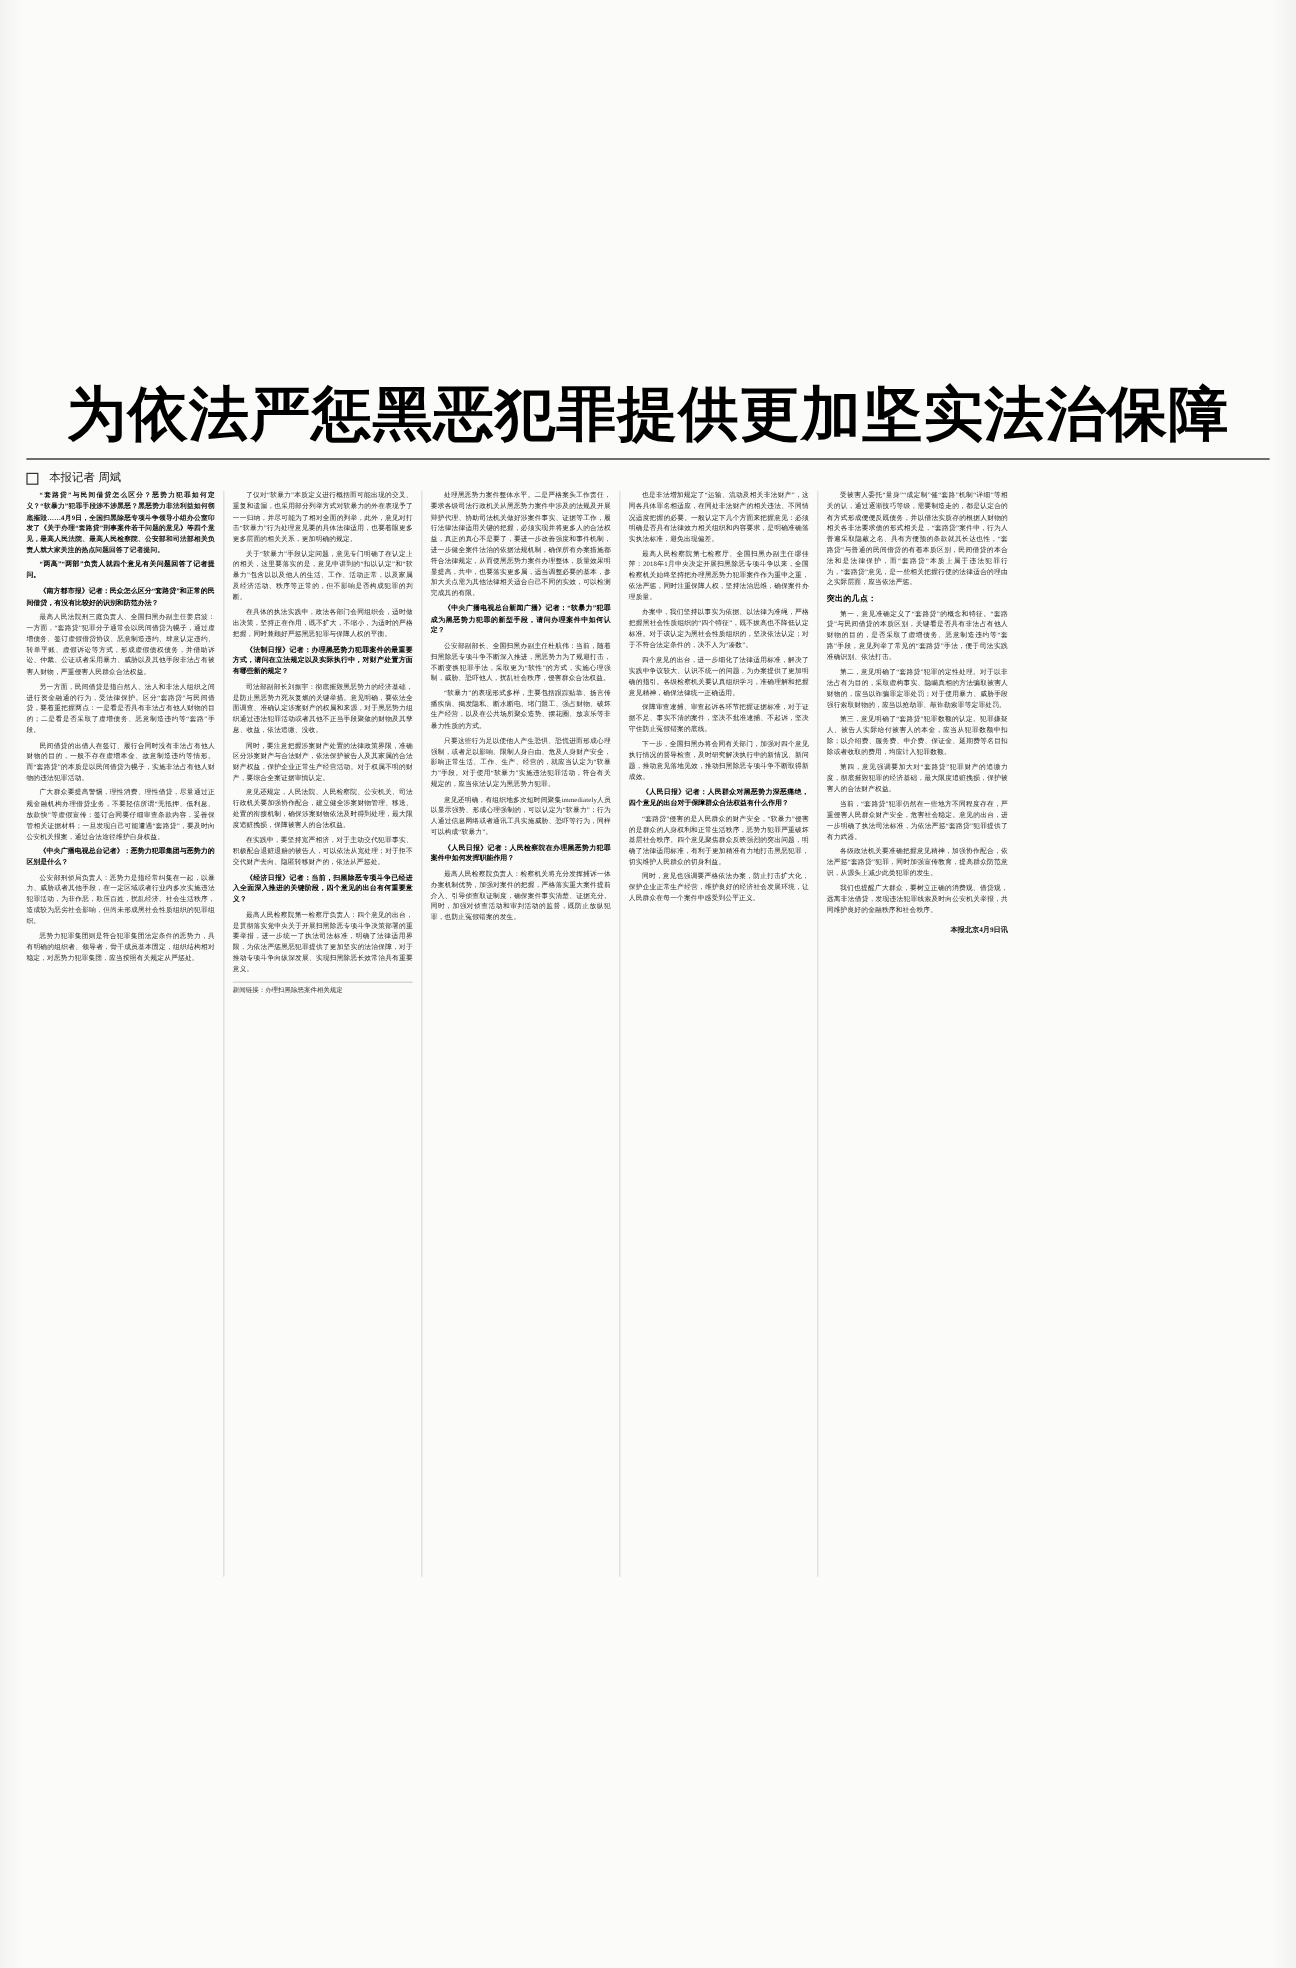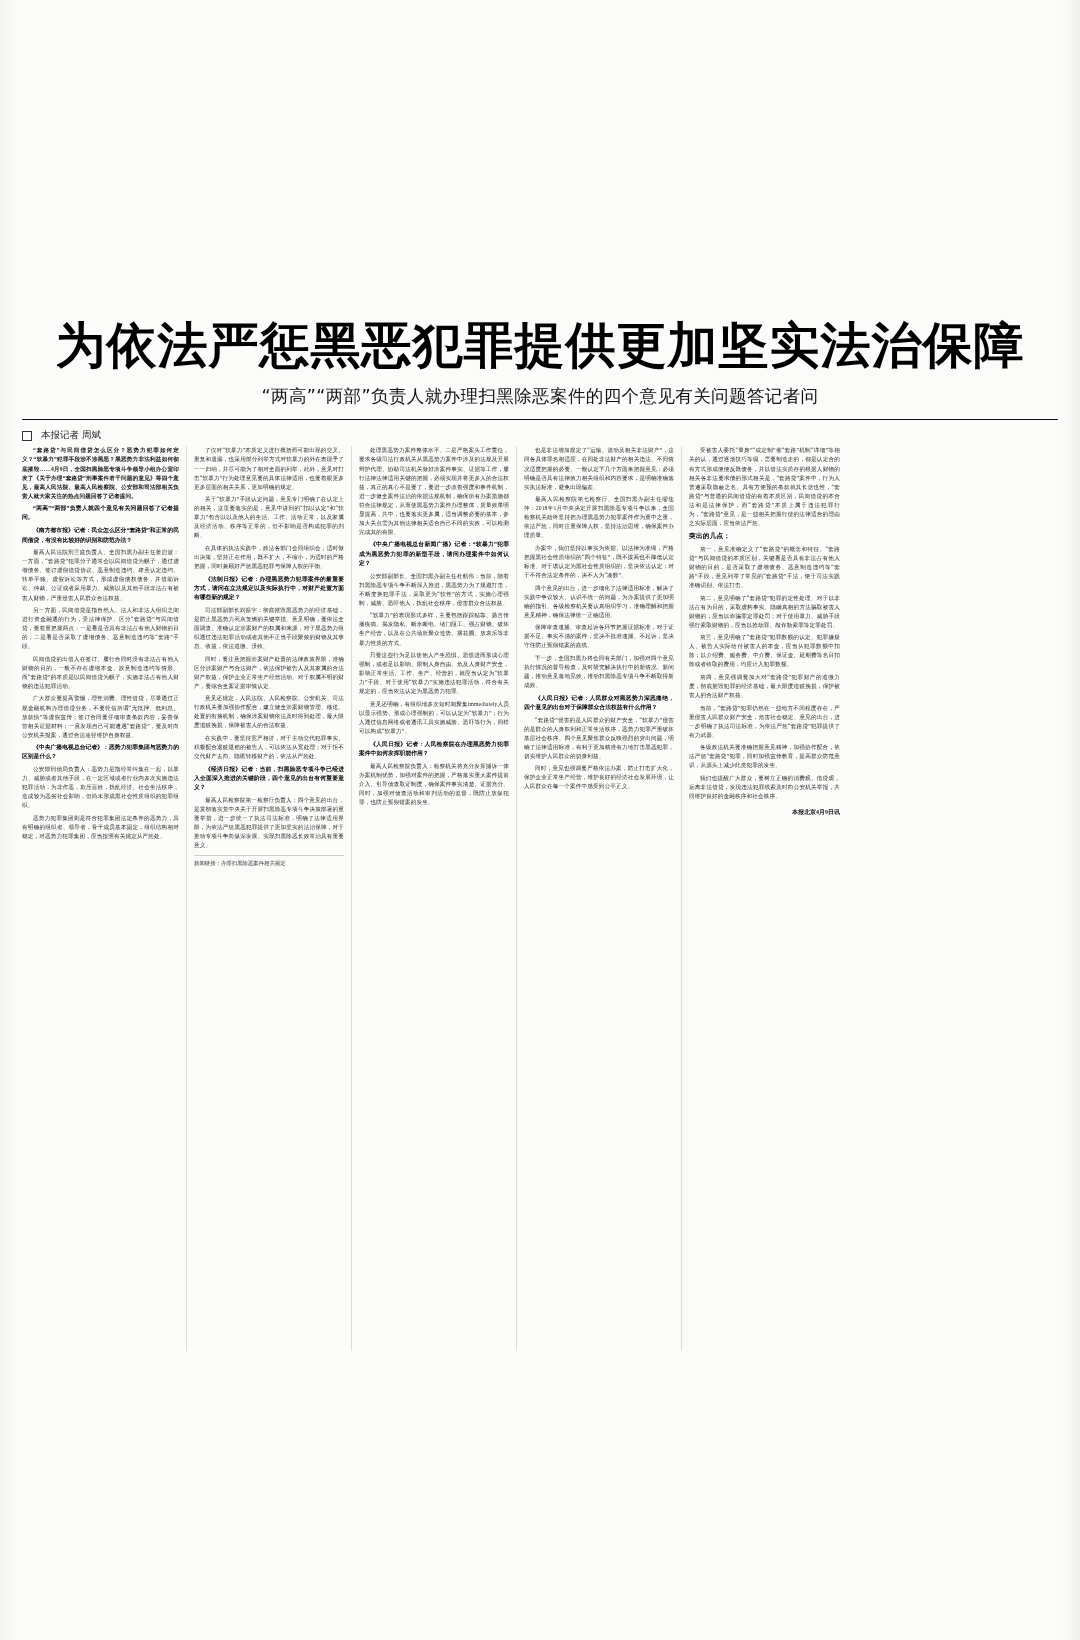"“两高”“两部”负责人就办理扫黑除恶案件的四个意见有关问题答记者问" div.subheadline { html: <div>“两高”“两部”负责人就办理扫黑除恶案件的四个意见有关问题答记者问</div> -> none }
